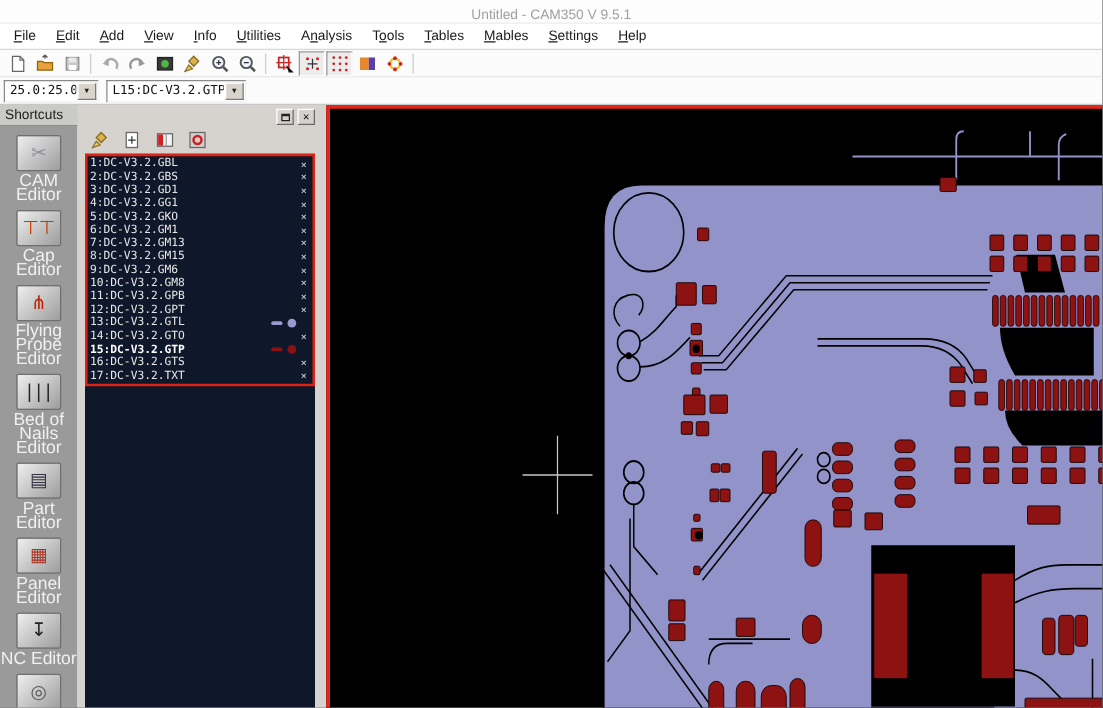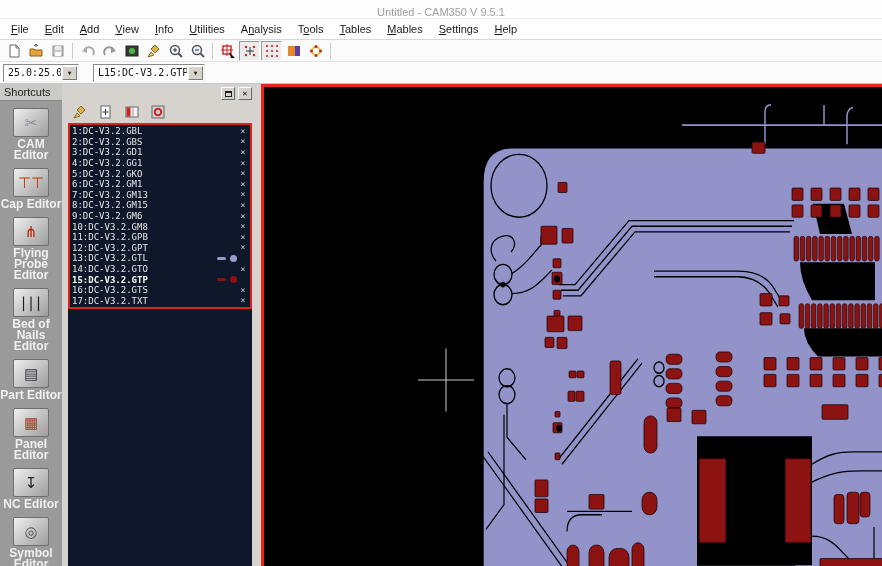"25.0:25.0" .toolbar2 { gap: 14px -> 6px }
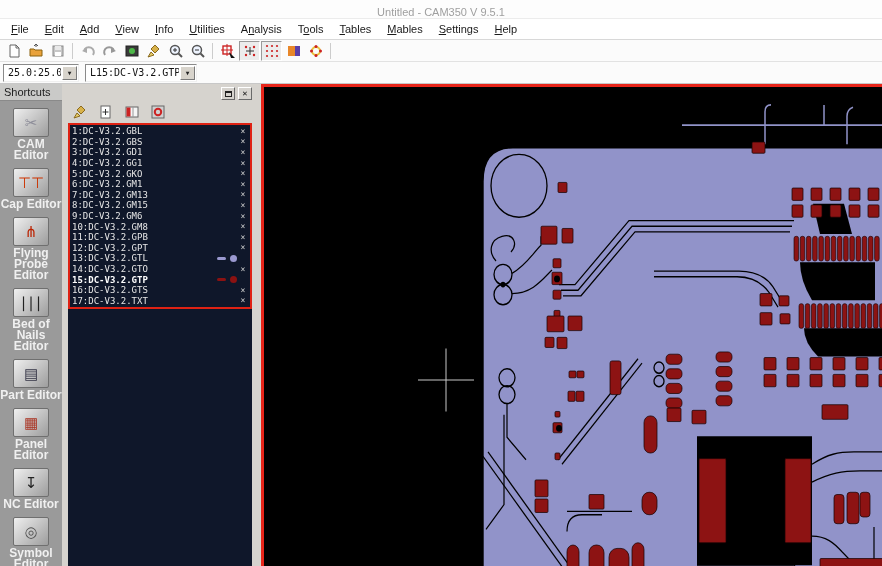"CAM Editor" .sc-label { font-size: 12px -> 14px; font-weight: bold -> none }
